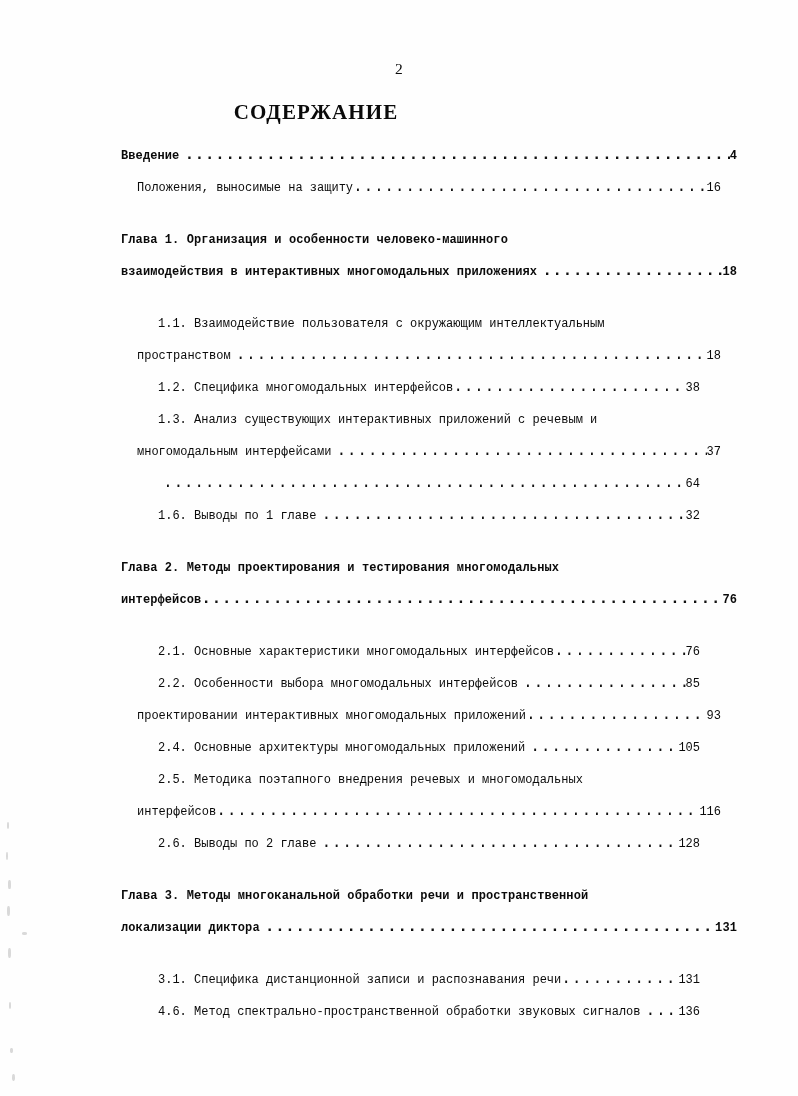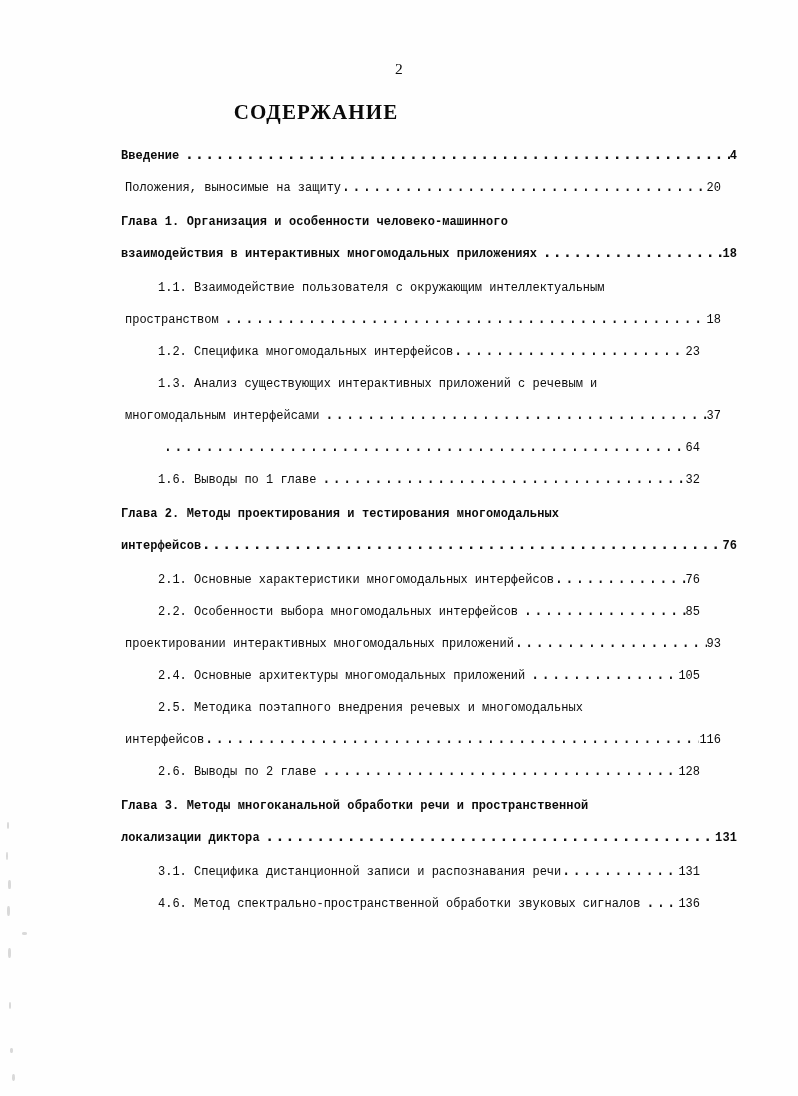"Положения, выносимые на защиту" .lvl1 { margin-left: 4px -> 16px }
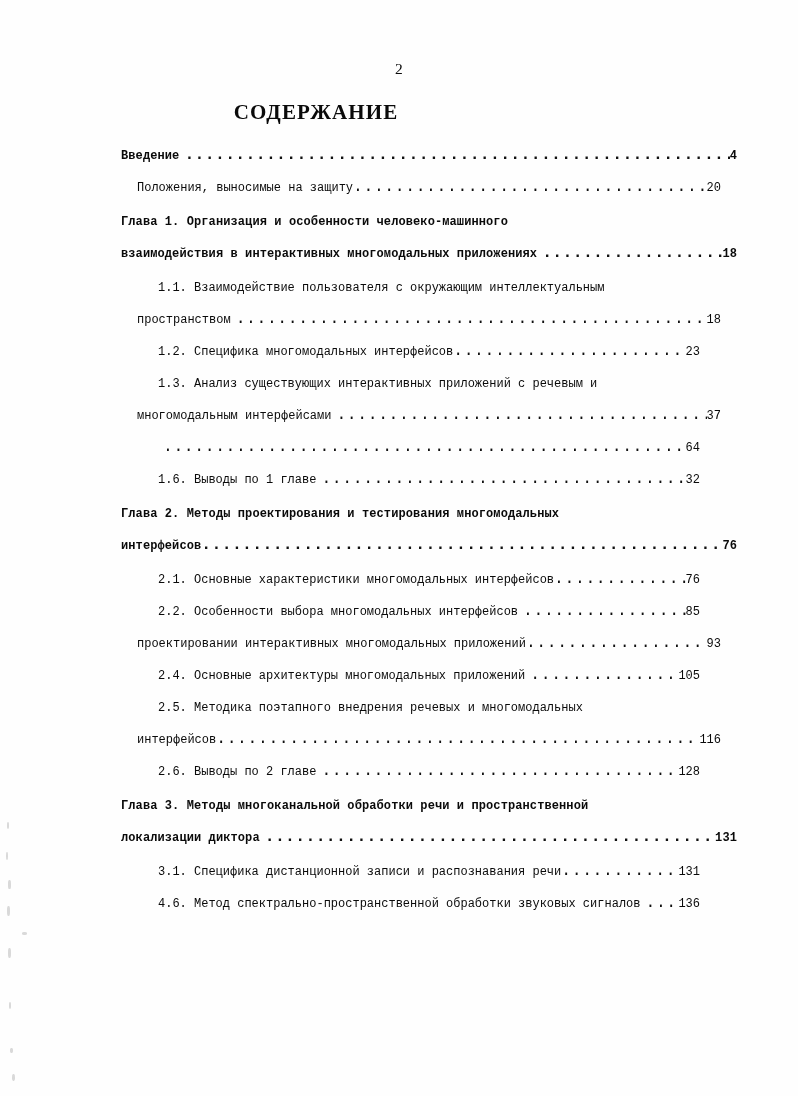"20" span.epage { text: 20 -> 16 }
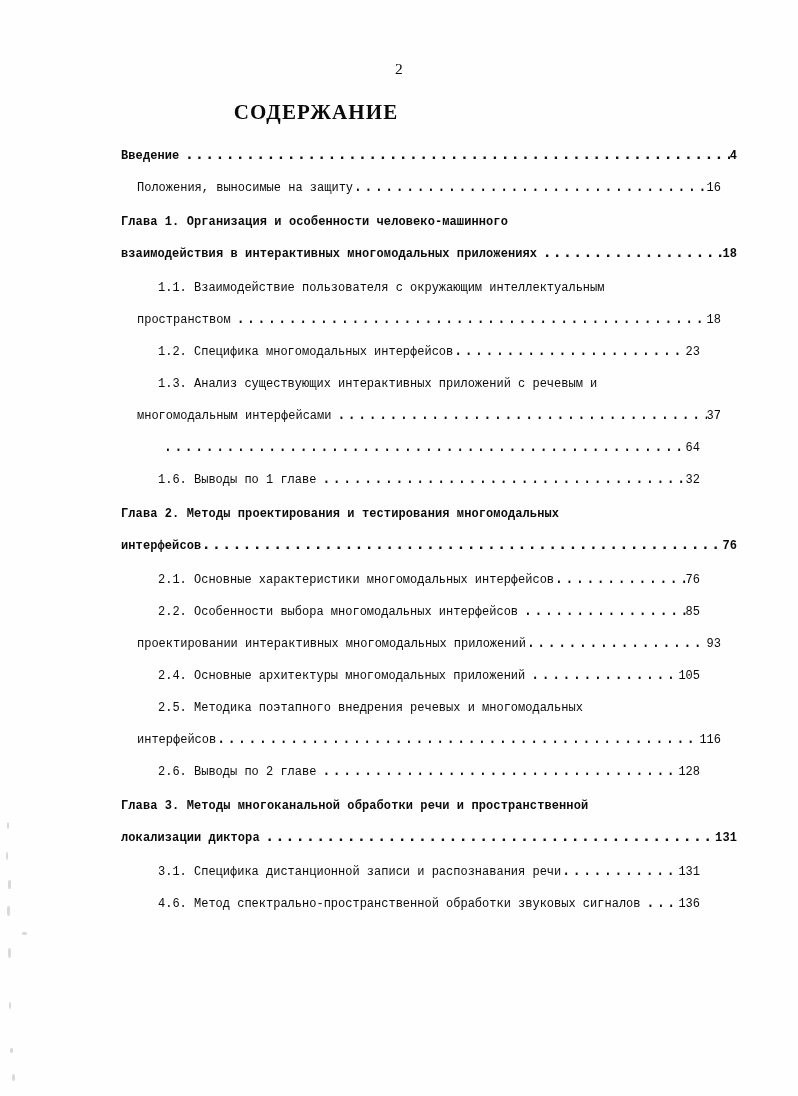"Глава 1. Организация и особенности" .entry.gap-before { margin-top: 2px -> 20px }
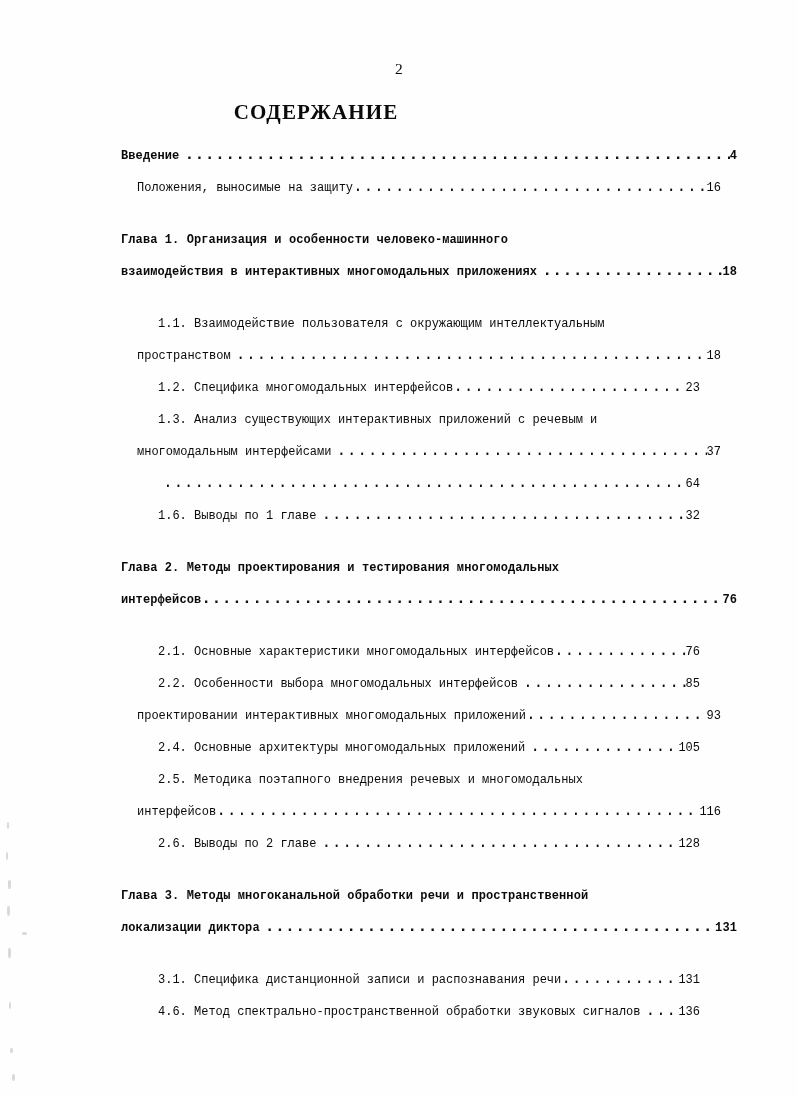"23" span.epage { text: 23 -> 38 }
